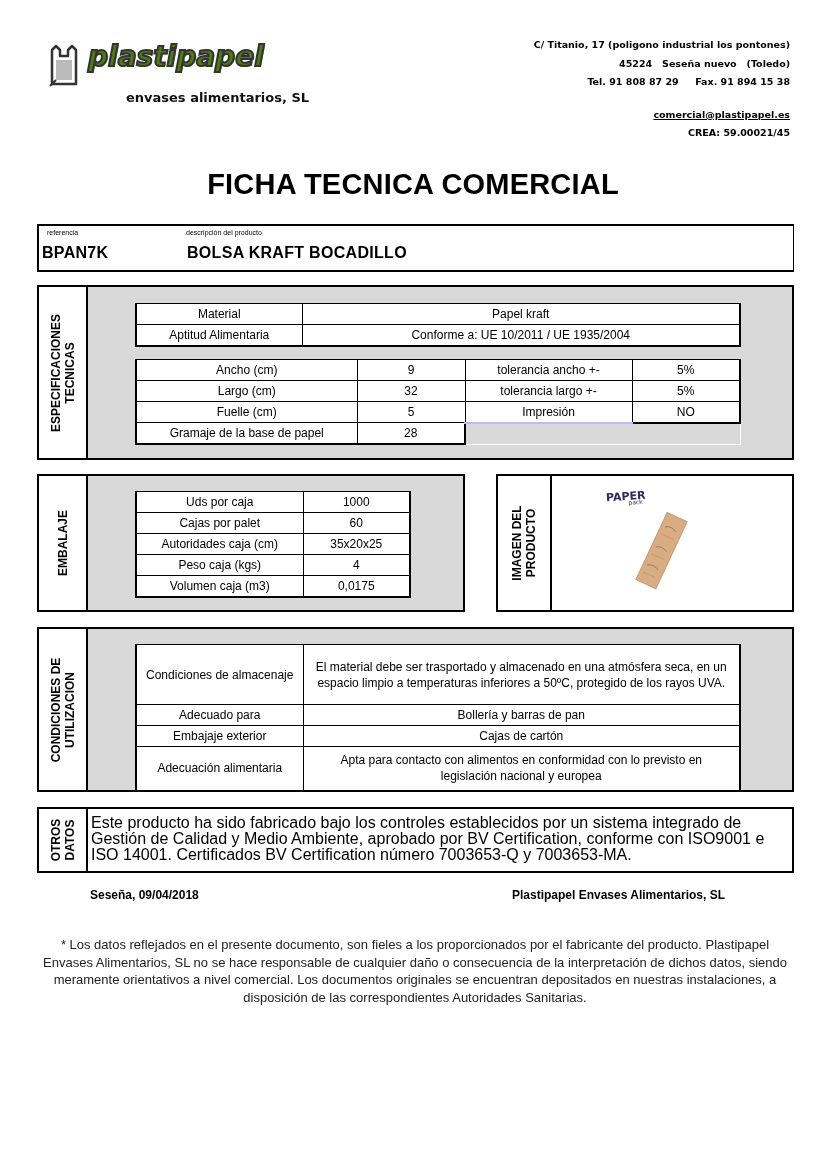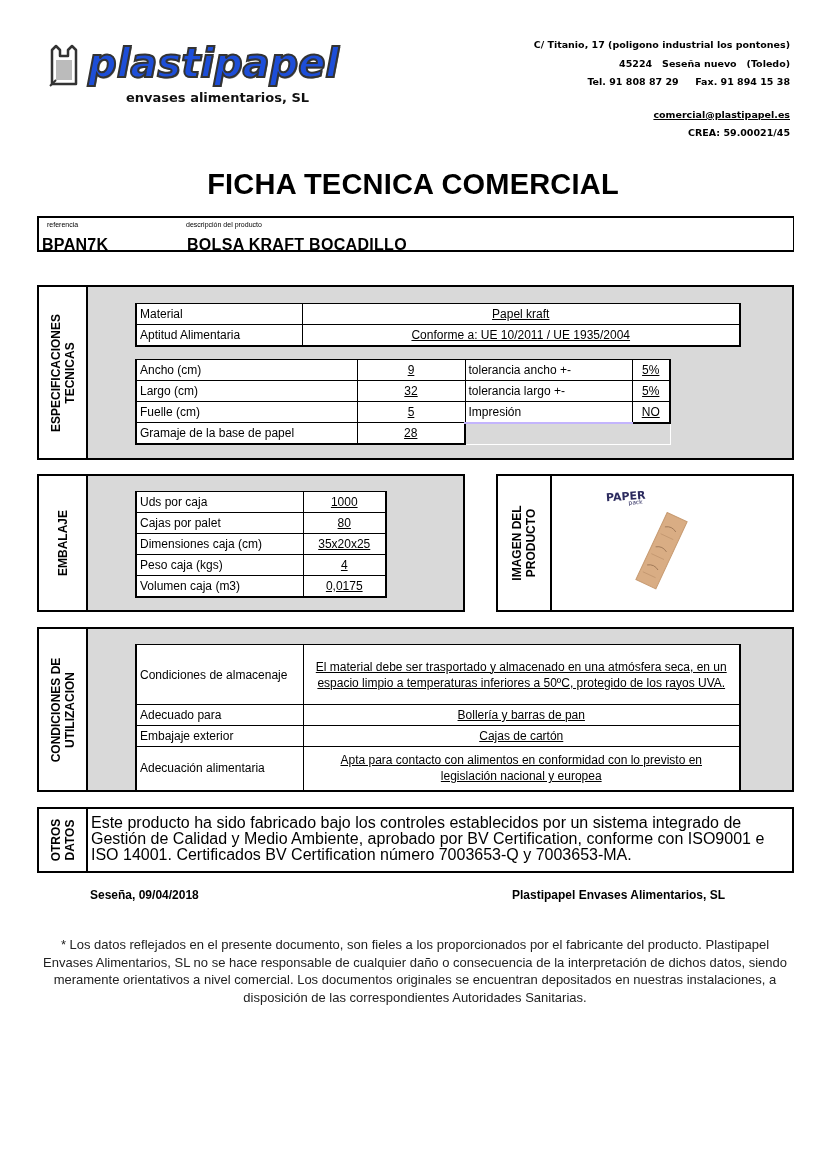"plastipapel" .logo-word { color: #1d4ed8 -> #4d7c0f; font-size: 40px -> 28px }
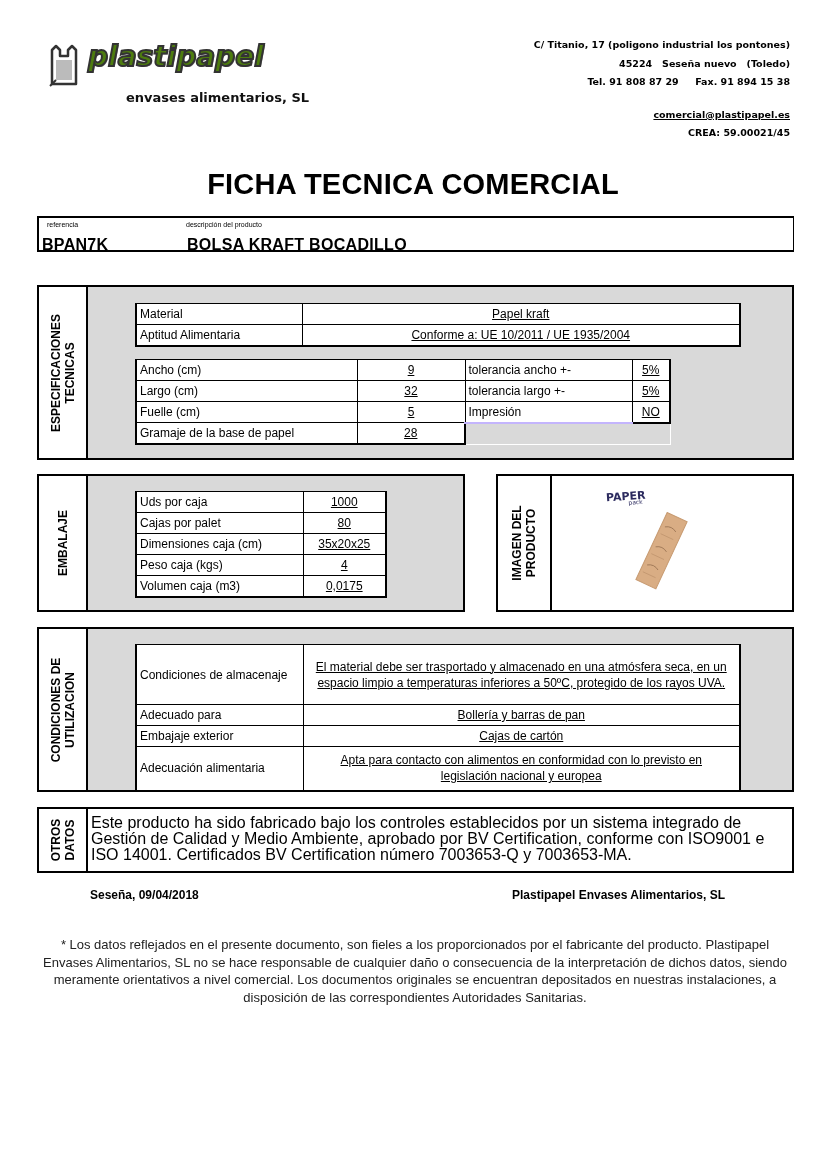"BPAN7K" .refbox { height: 36px -> 48px; top: 216px -> 224px }
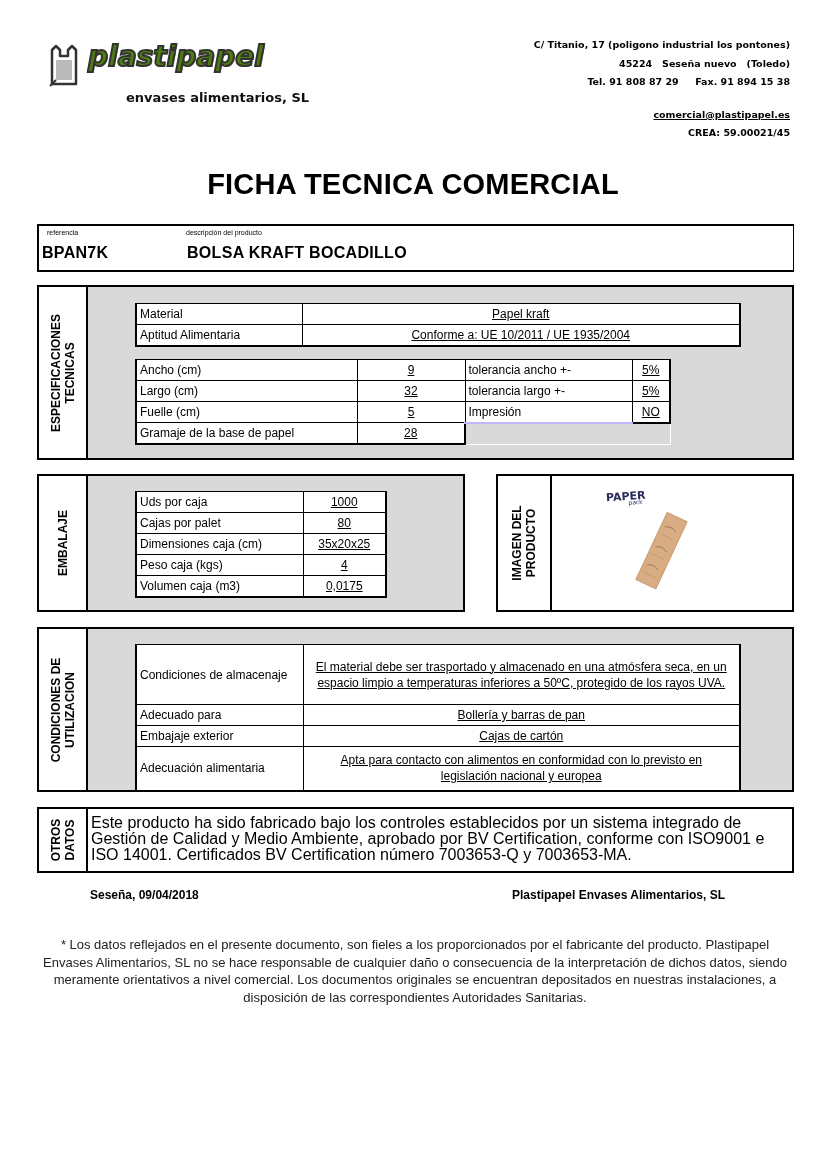"Material" table.grid td { text-align: none -> center }
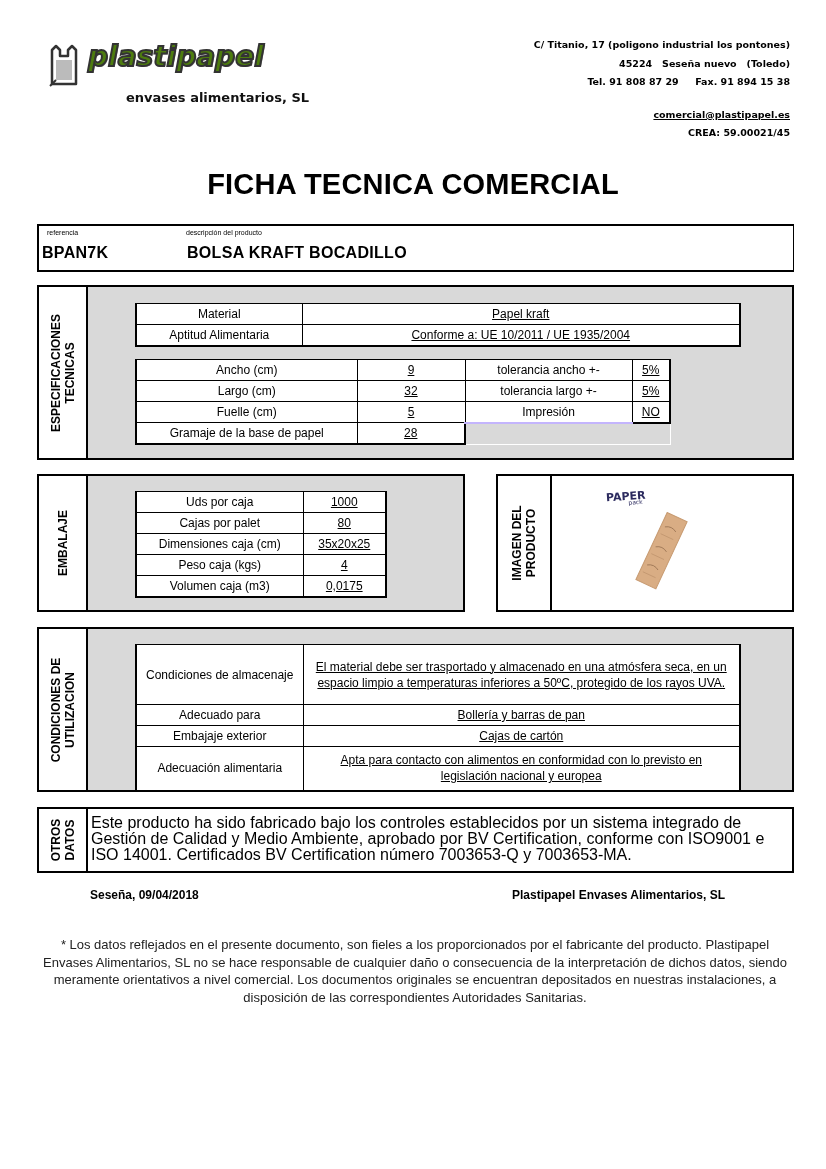"Papel kraft" table.grid td.c { text-decoration: underline -> none }
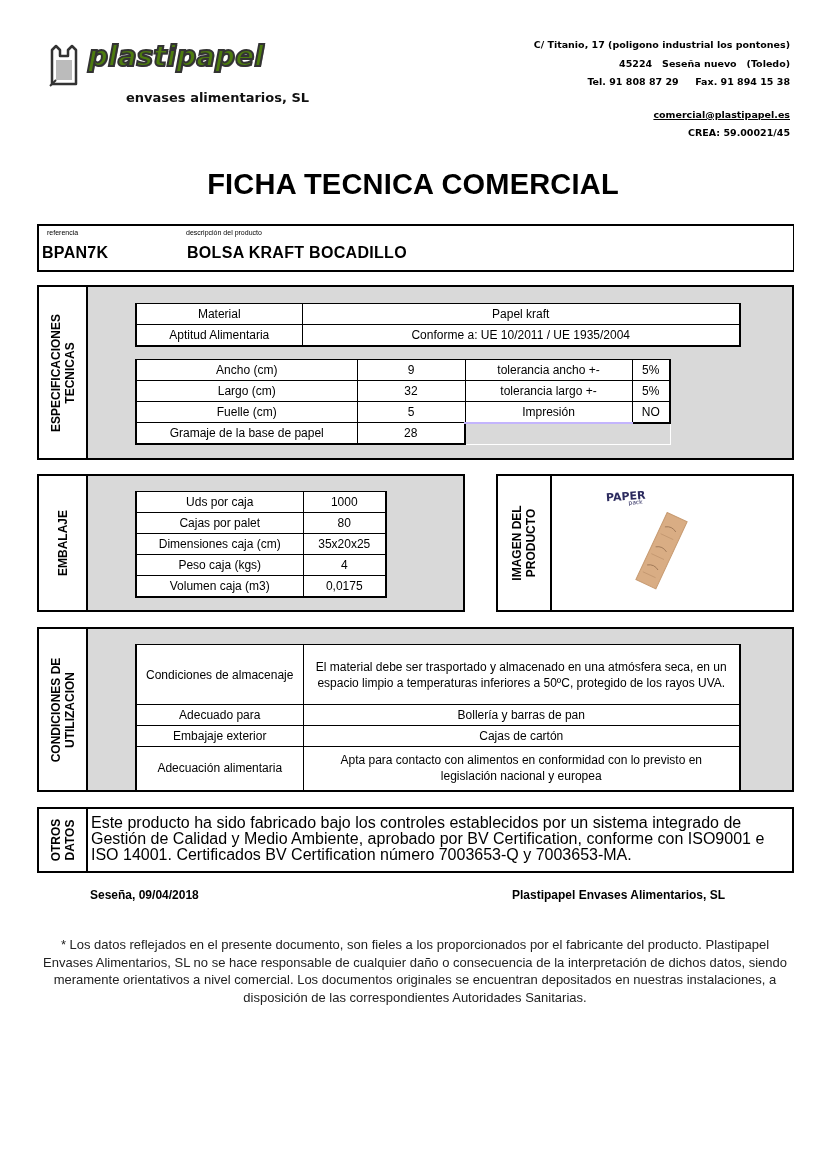"Ancho (cm)" table.grid { width: 536px -> 606px }
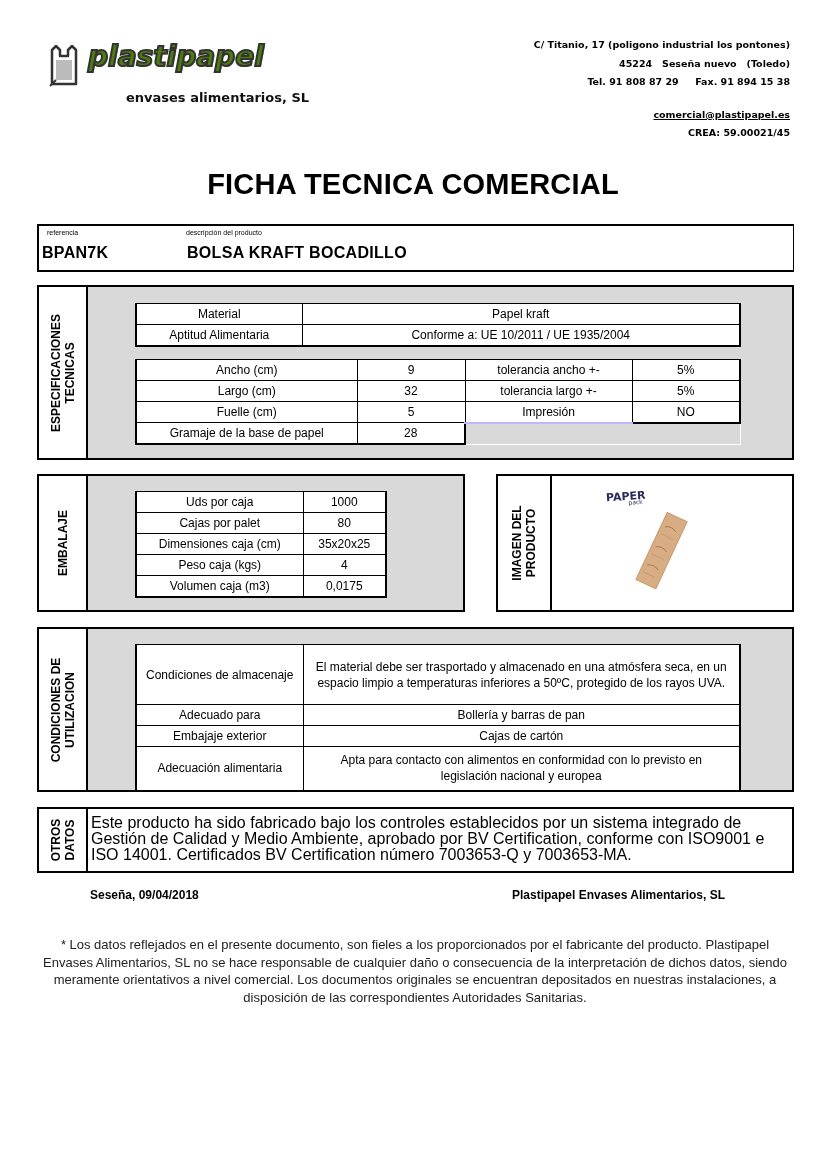"Uds por caja" table.grid { width: 252px -> 276px }
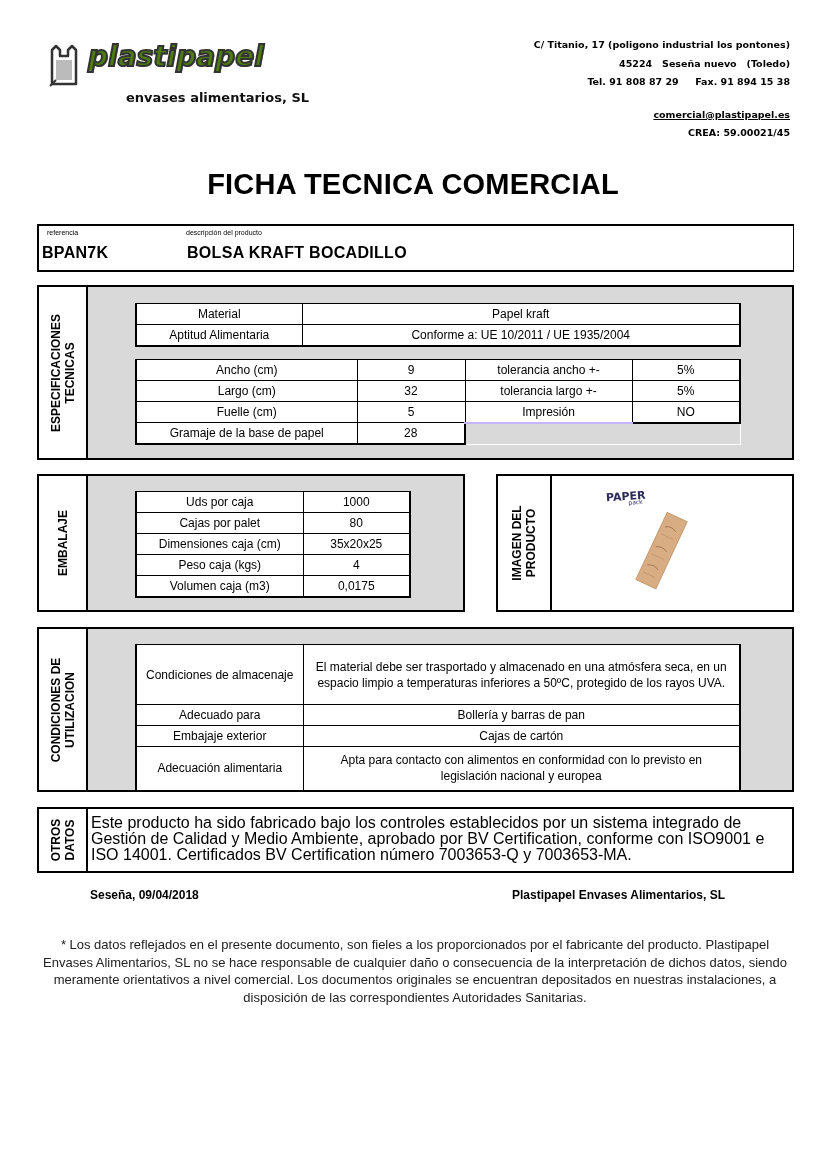"80" td.c { text: 80 -> 60 }
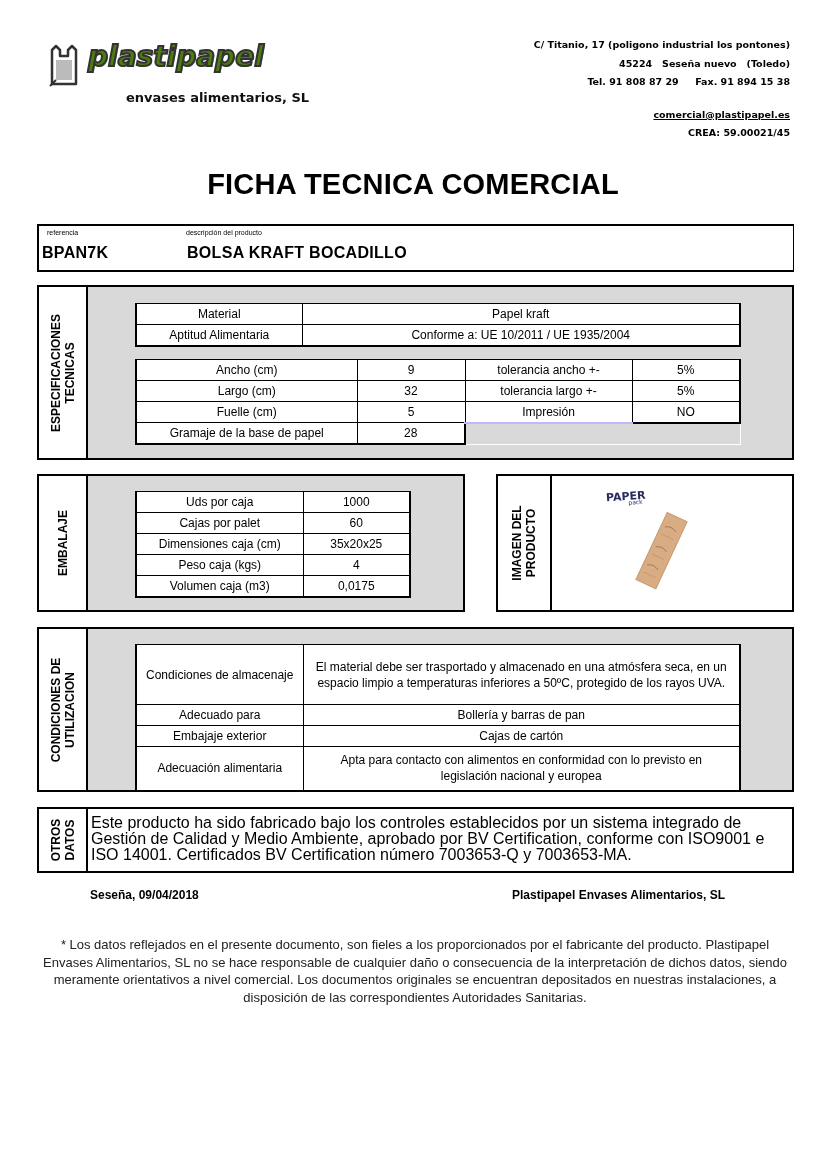"Dimensiones caja (cm)" td { text: Dimensiones -> Autoridades }
